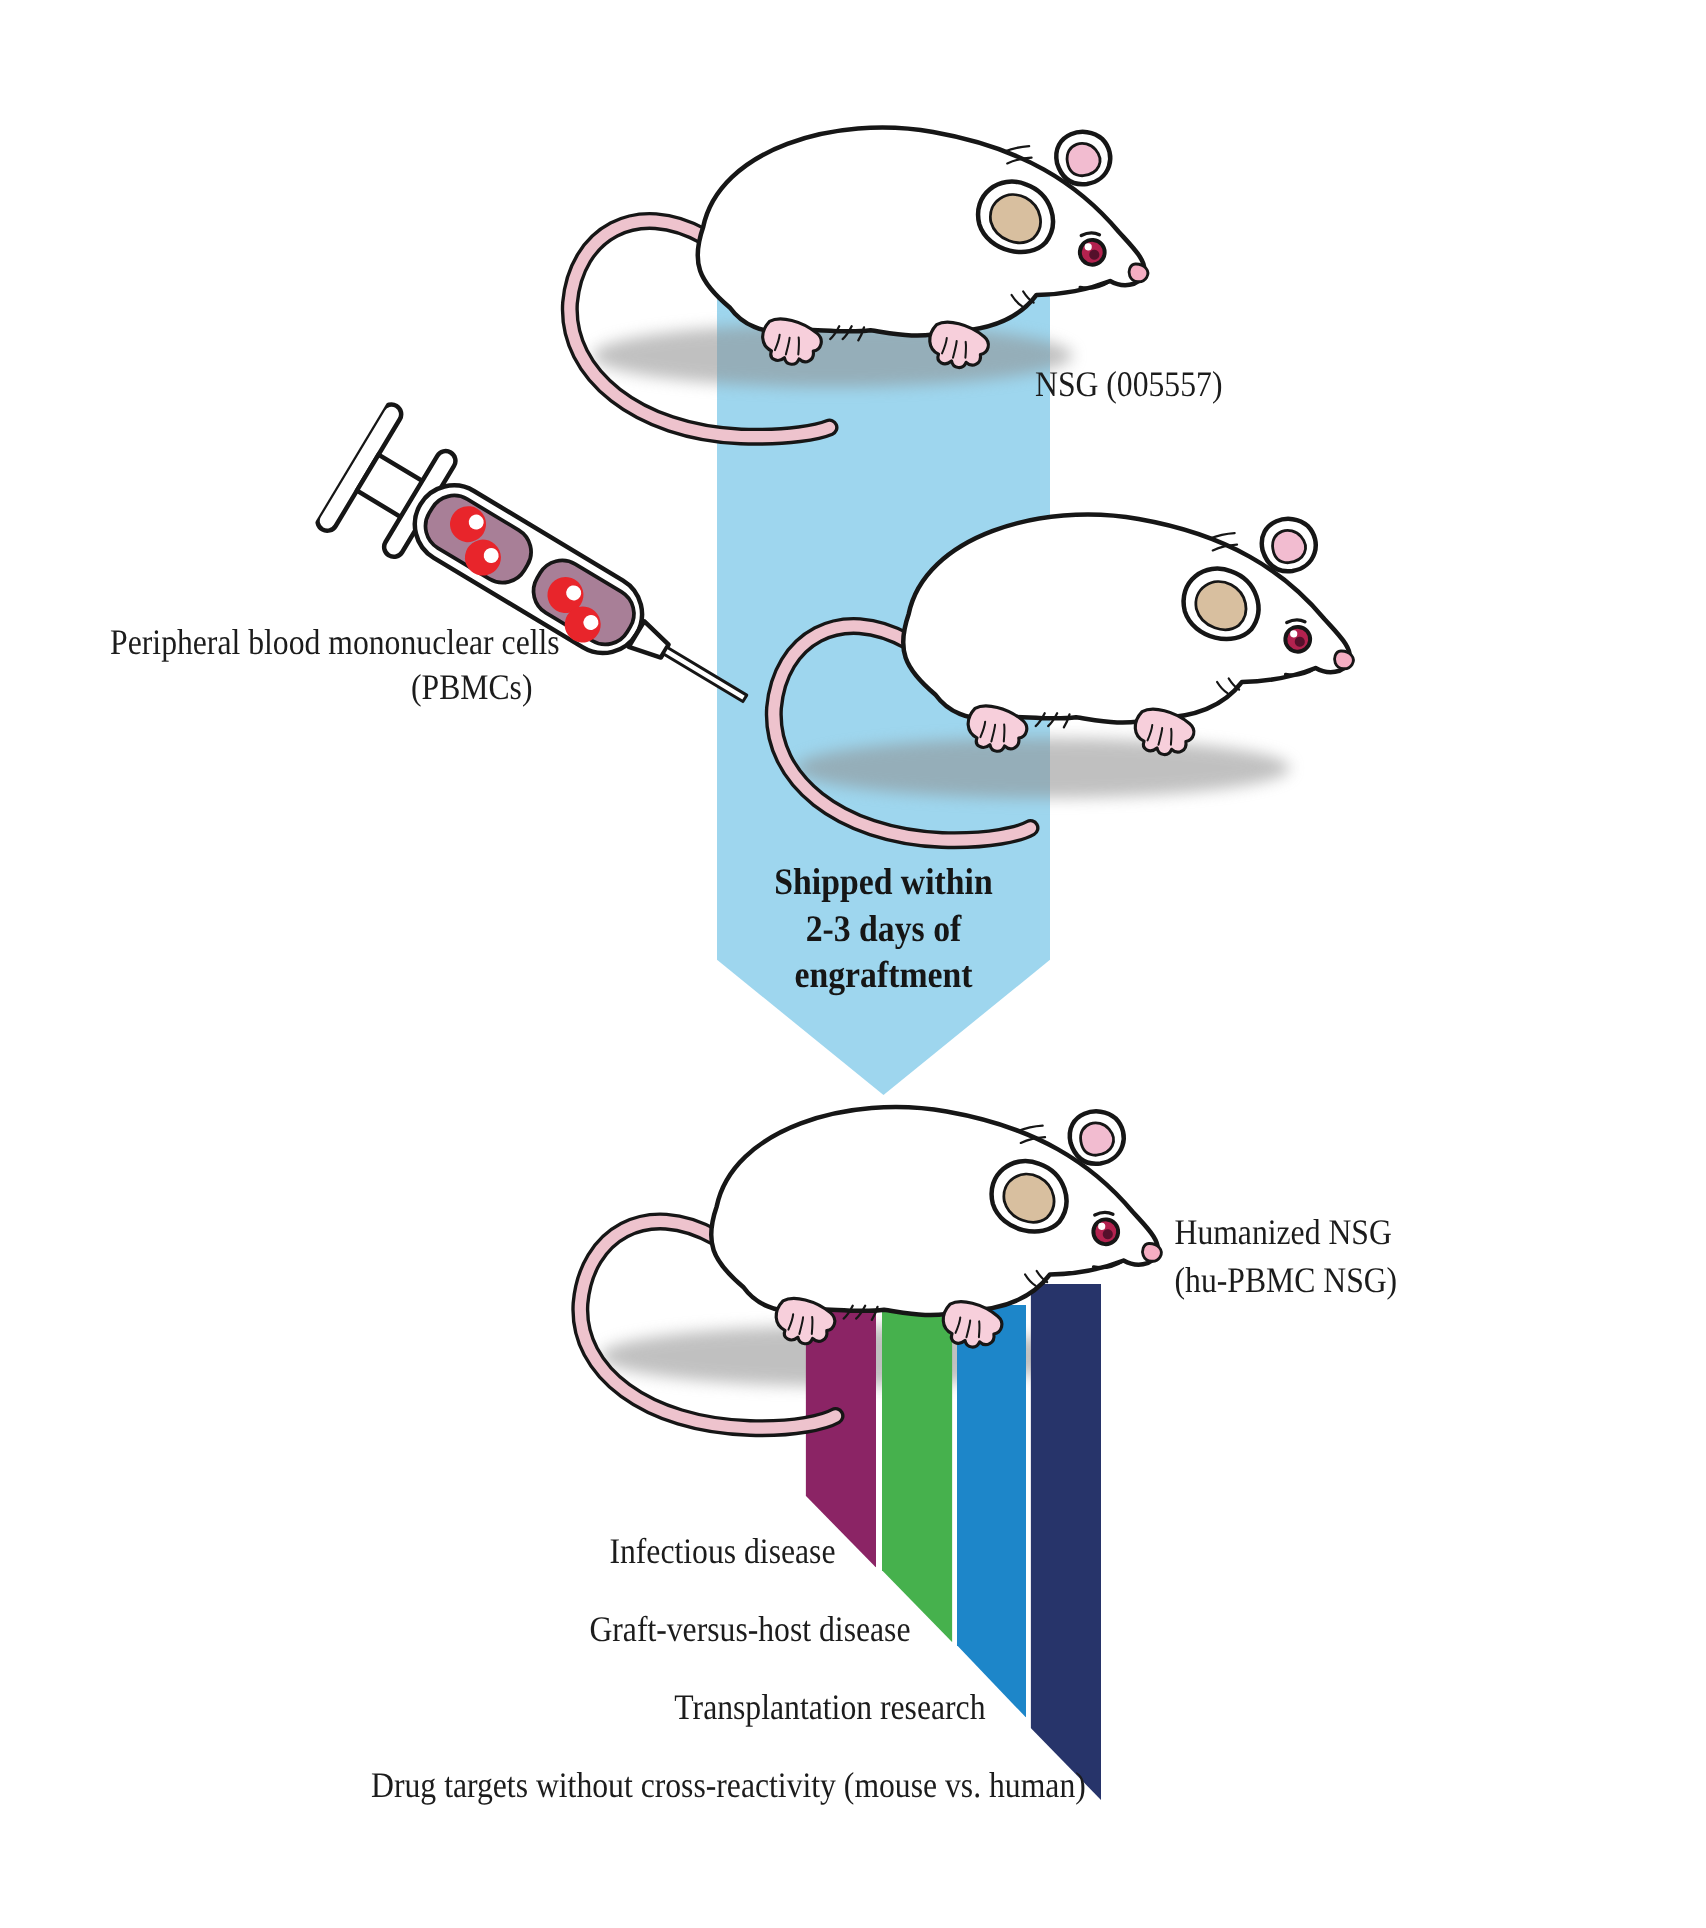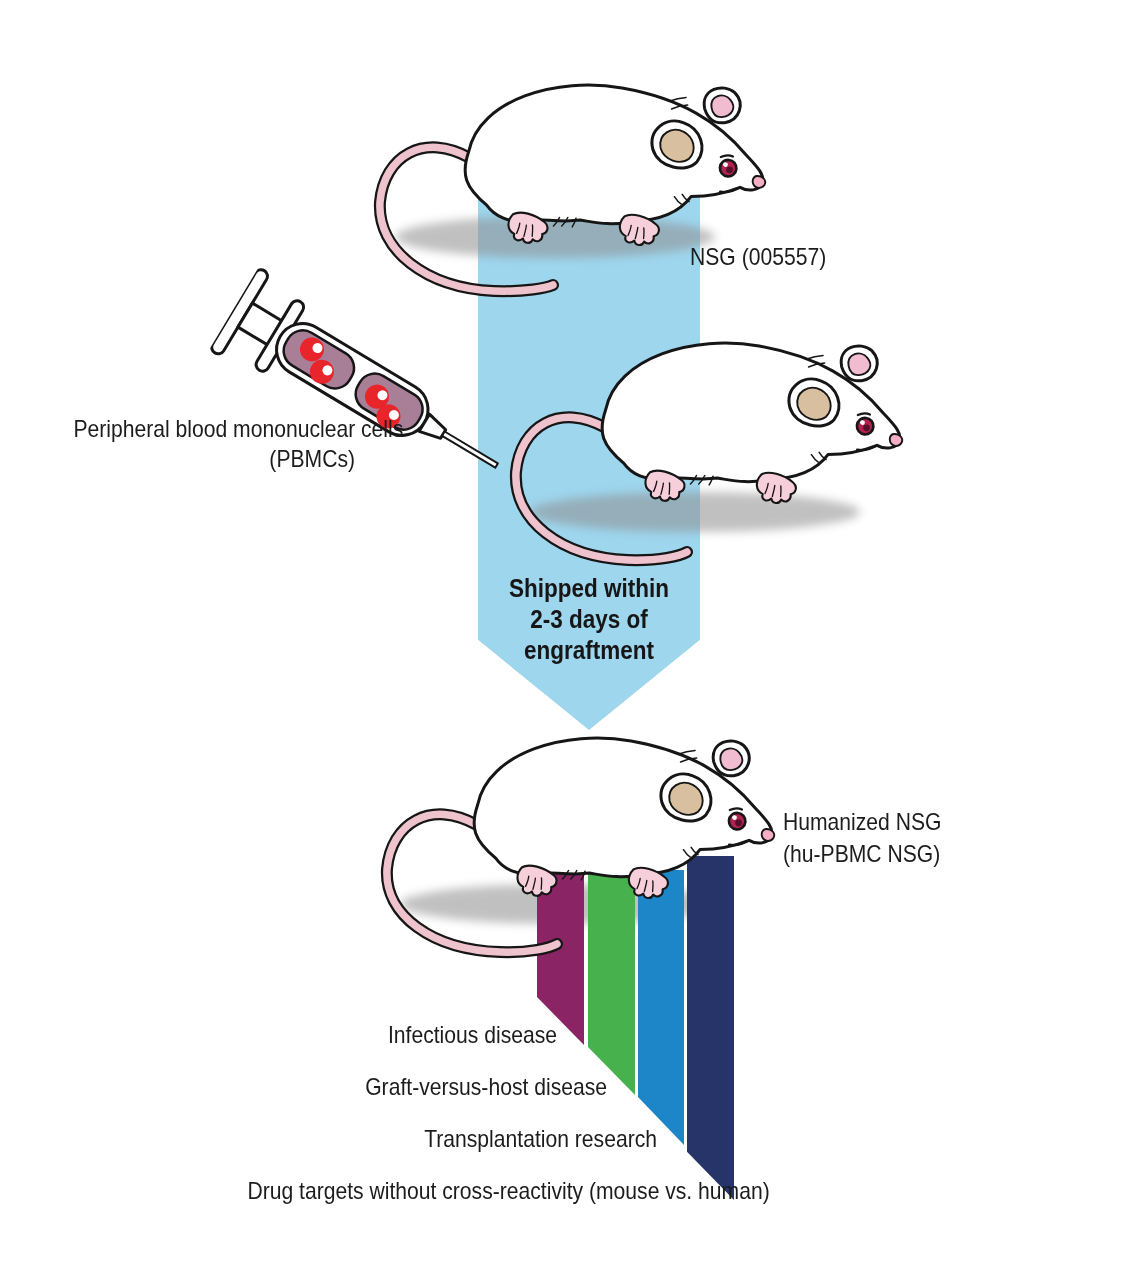"NSG (005557)" #stage { font-family: Liberation Sans, sans-serif -> Liberation Serif, serif }
